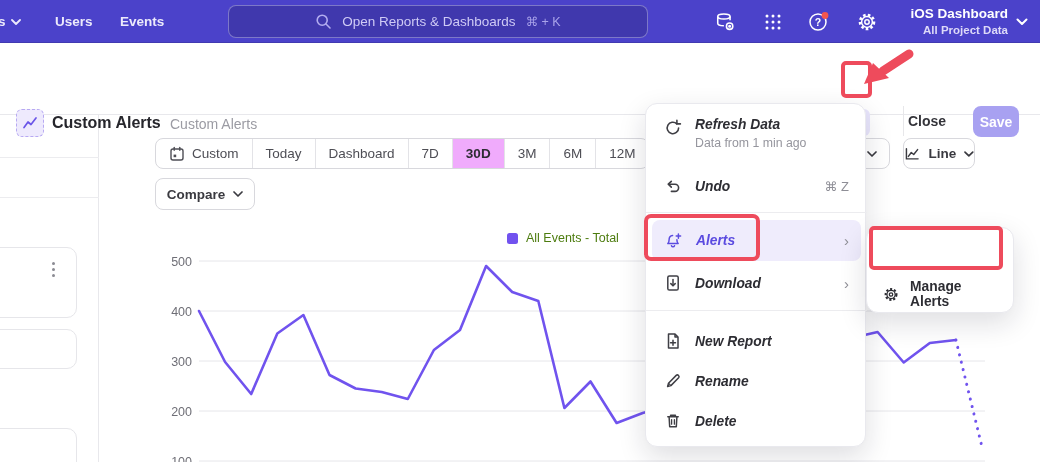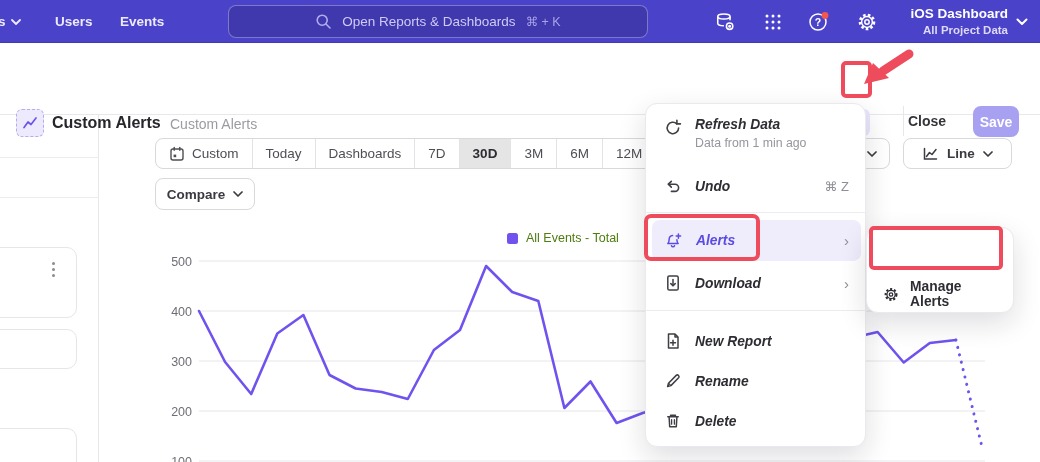"Dashboards" span { text: Dashboards -> Dashboard }
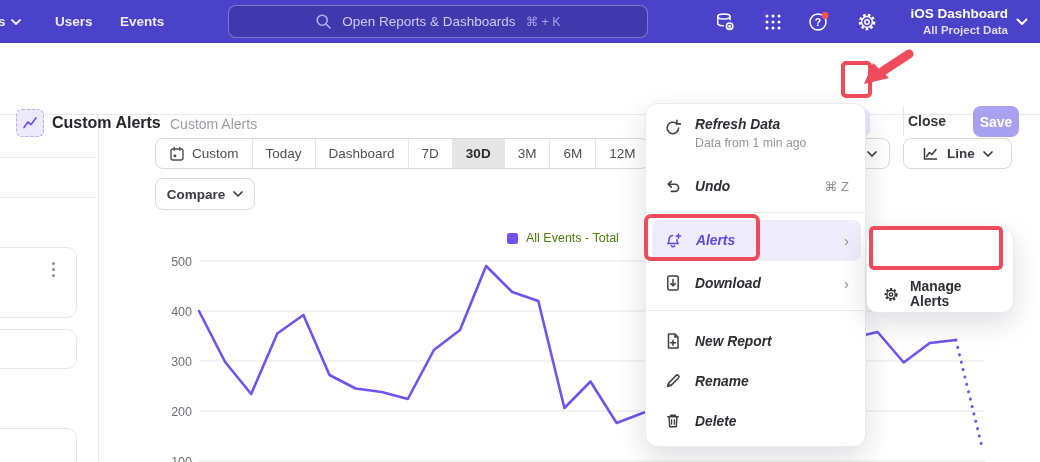"30D" .seg.active { background: #e5e5e5 -> #f0abfc }
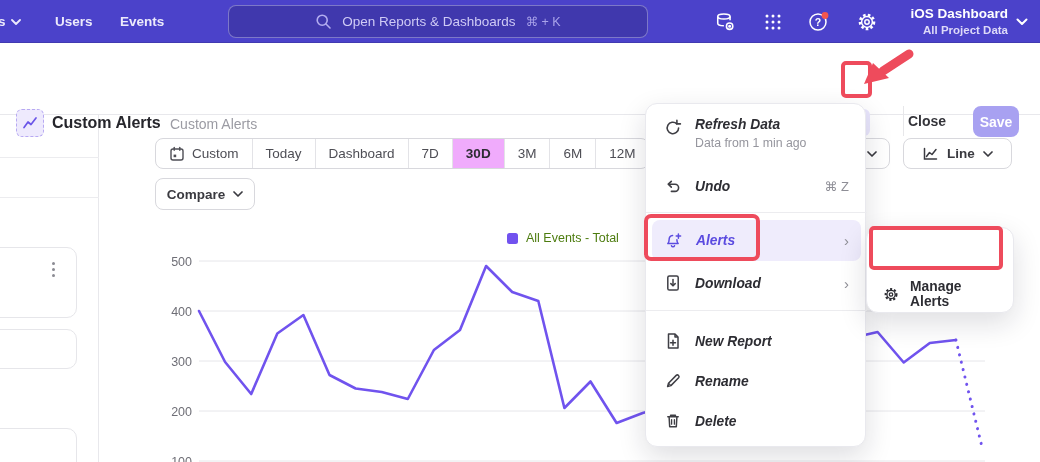"Line" div.pill-btn { width: 109px -> 72px }
